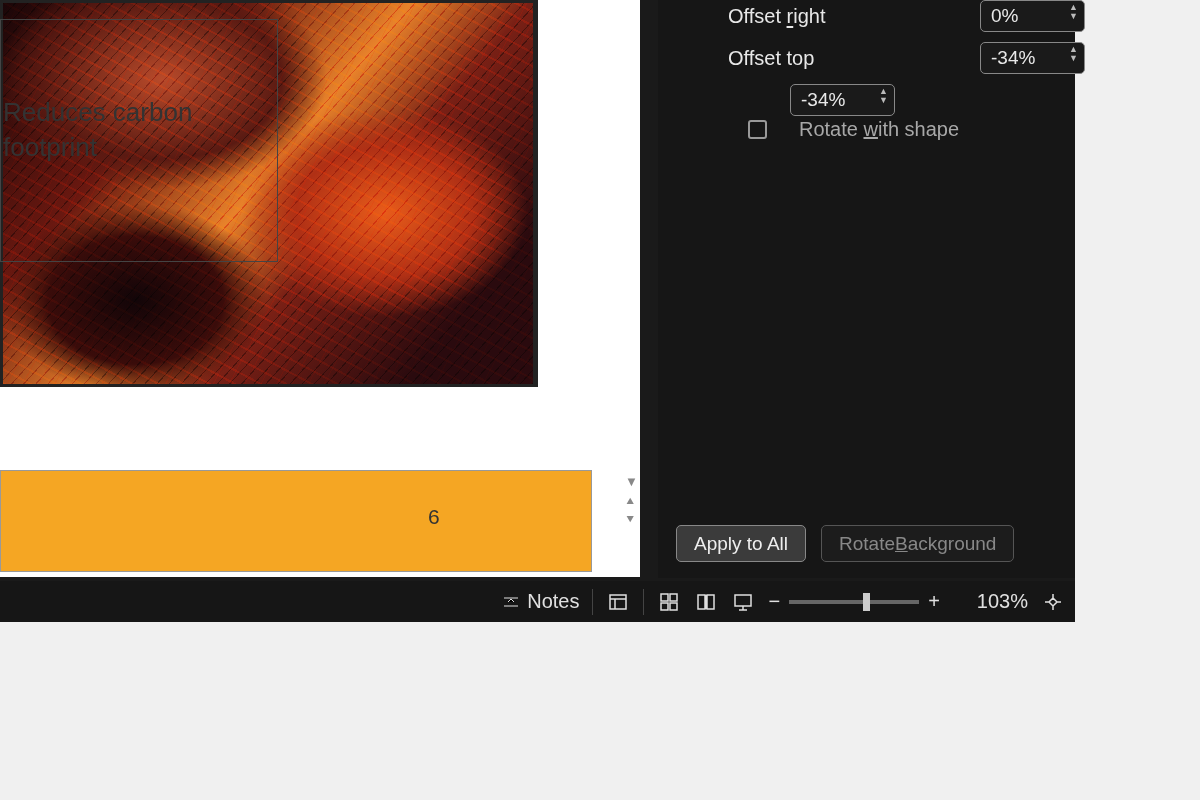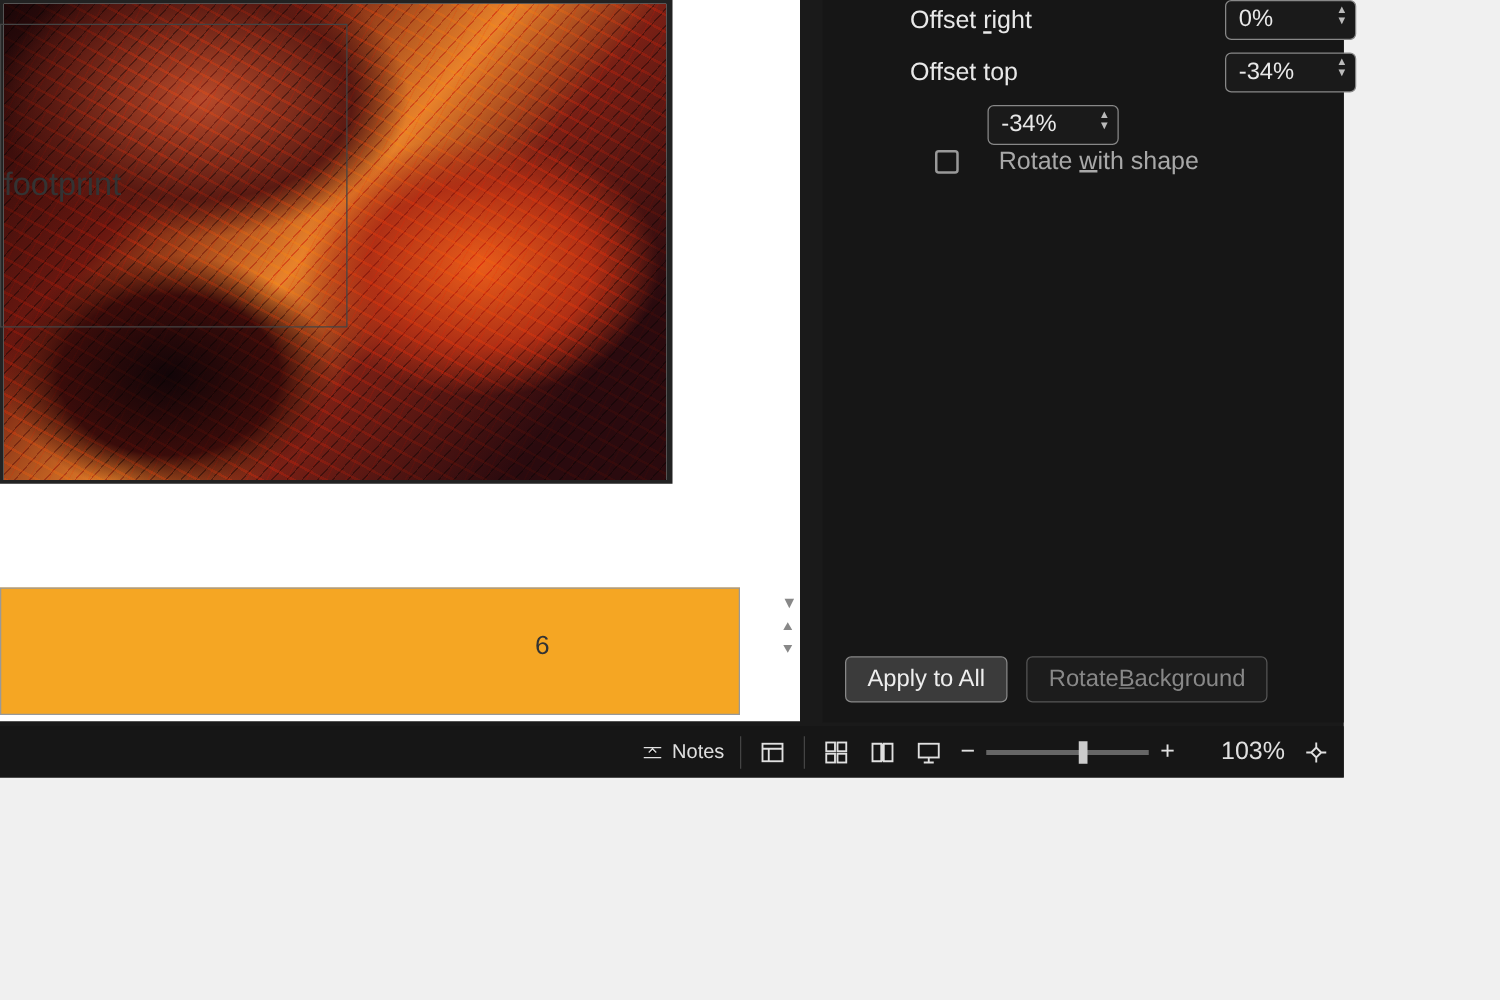"Reduces carbon" span { html: none -> <span>Reduces carbon</span> }
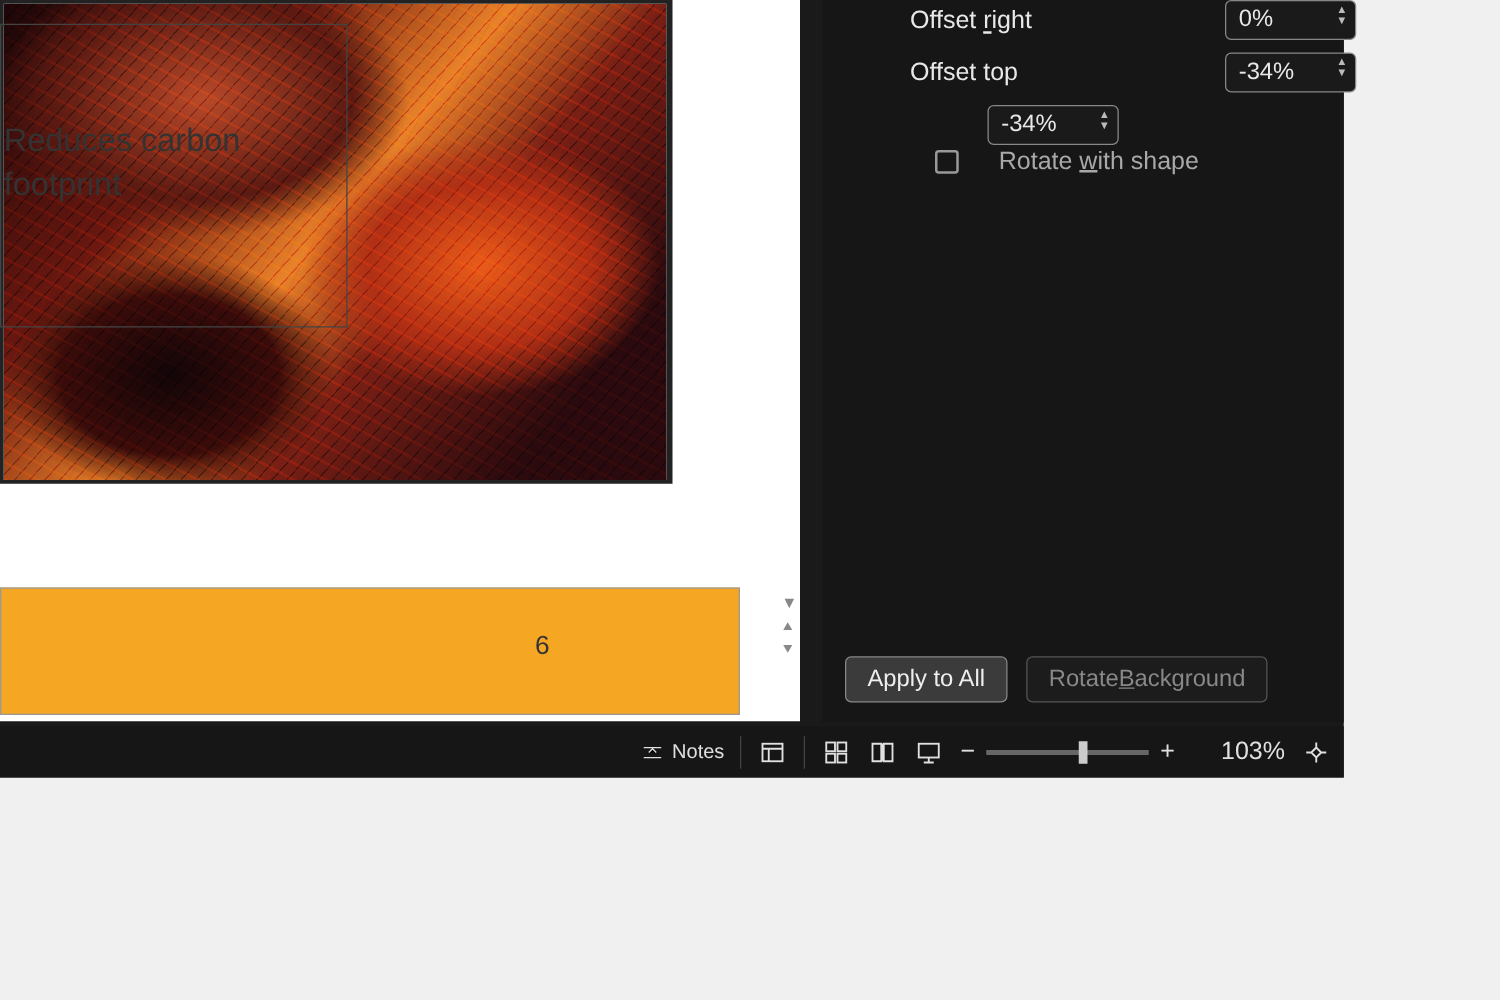"Notes" .notes { font-size: 16px -> 20px }
